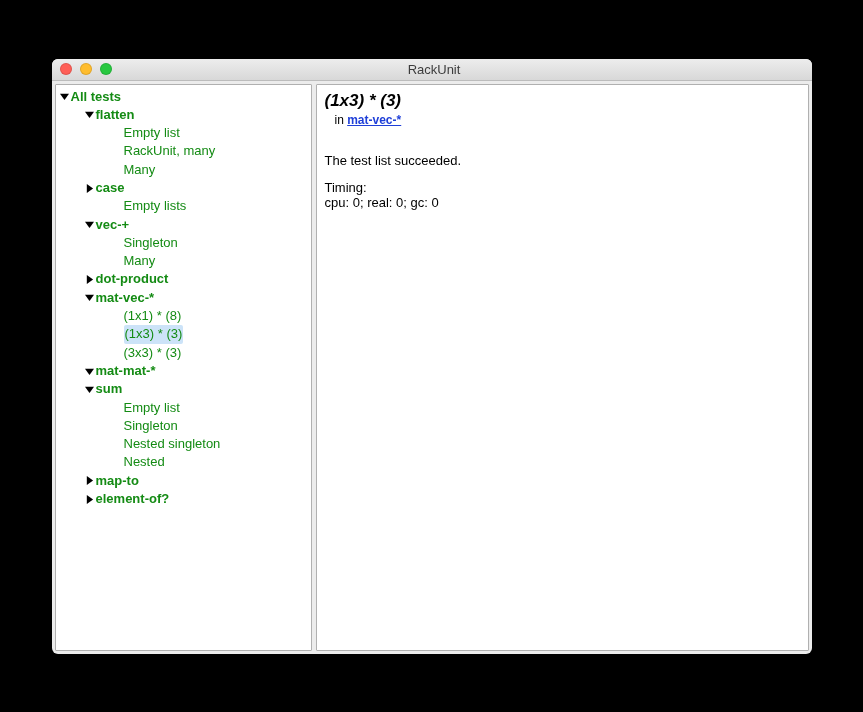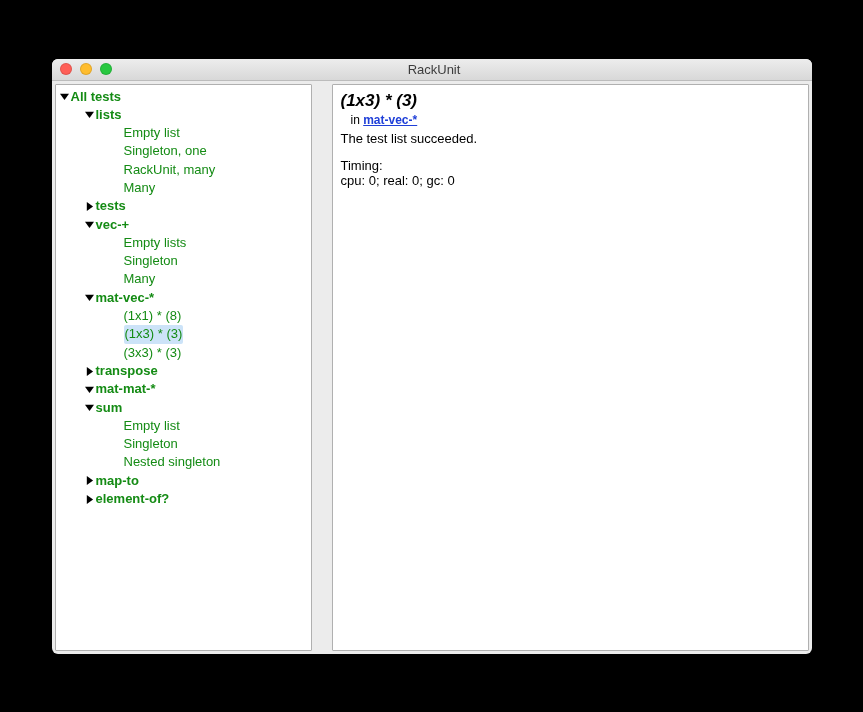"All tests" .content { gap: 20px -> 4px }
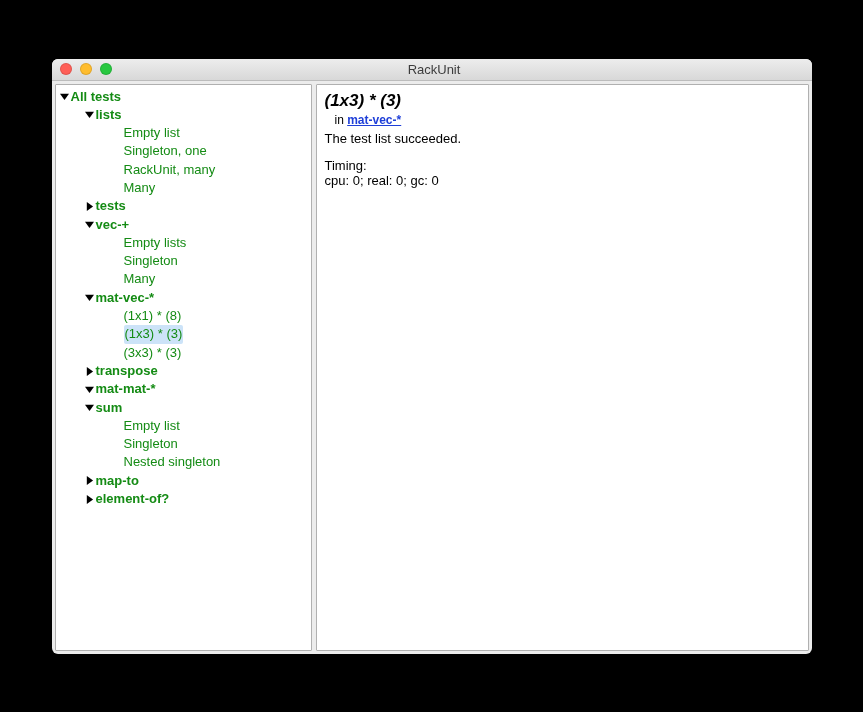"lists" span.label { text: lists -> flatten }
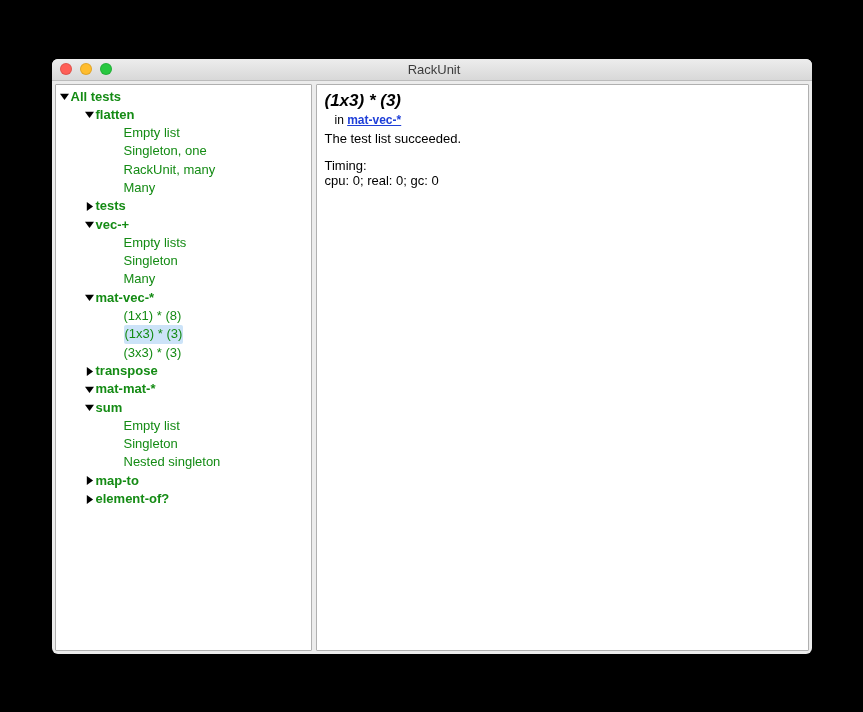"in mat-vec-*" .in-line { margin-bottom: 4px -> 26px }
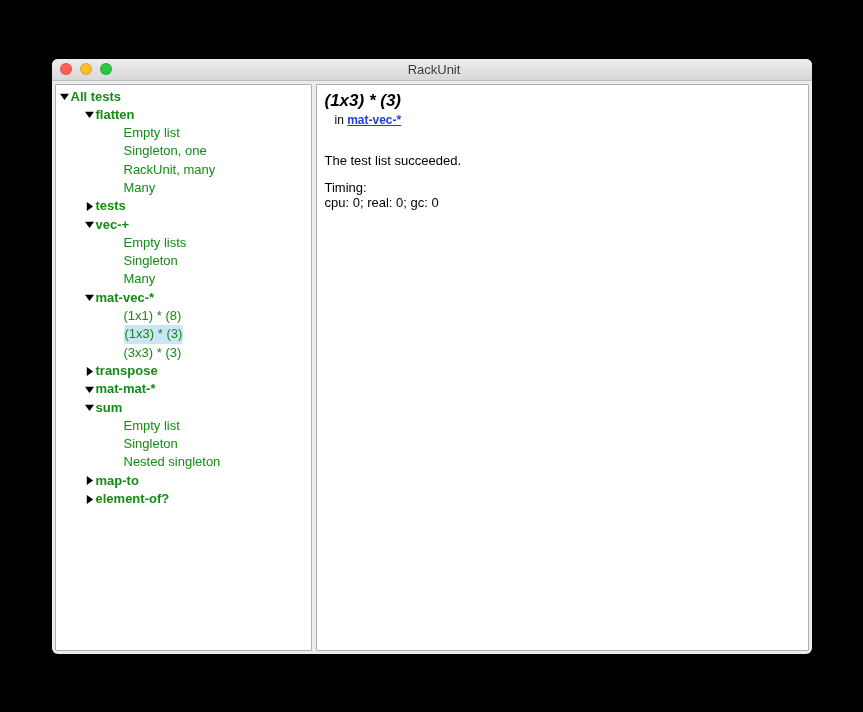"Singleton, one" div.row { html: <div> <span></span> <span>Singleton, one</span> </div> -> none }
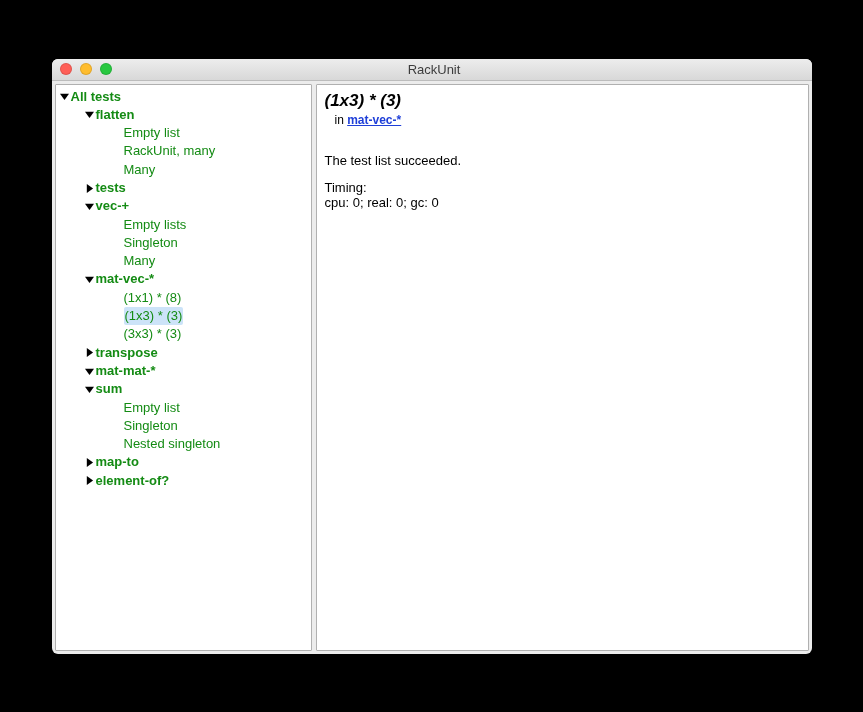"tests" span.label { text: tests -> case }
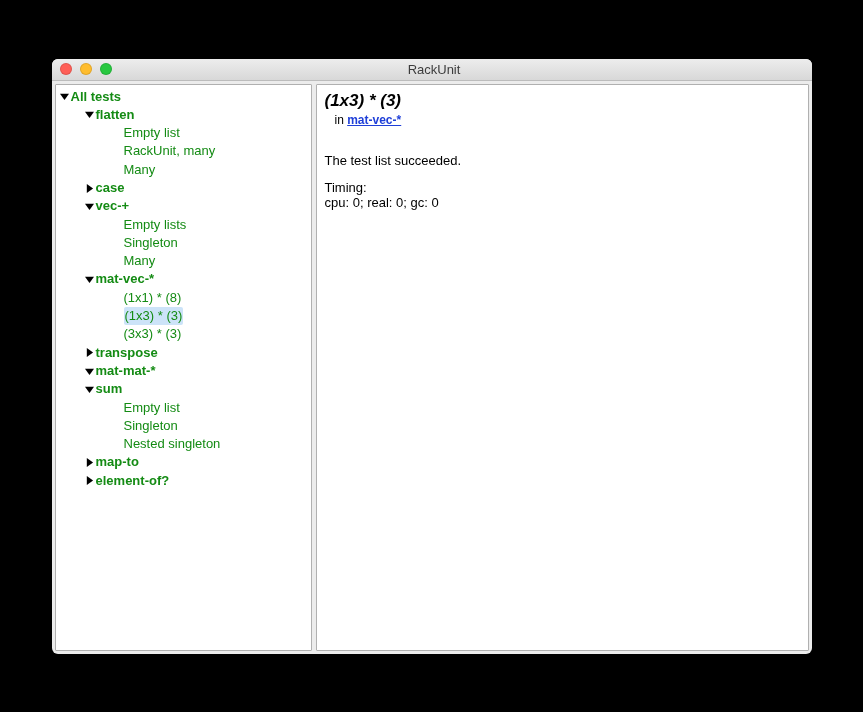"vec-+" div.row { order: before "Empty lists" -> after "Empty lists" }
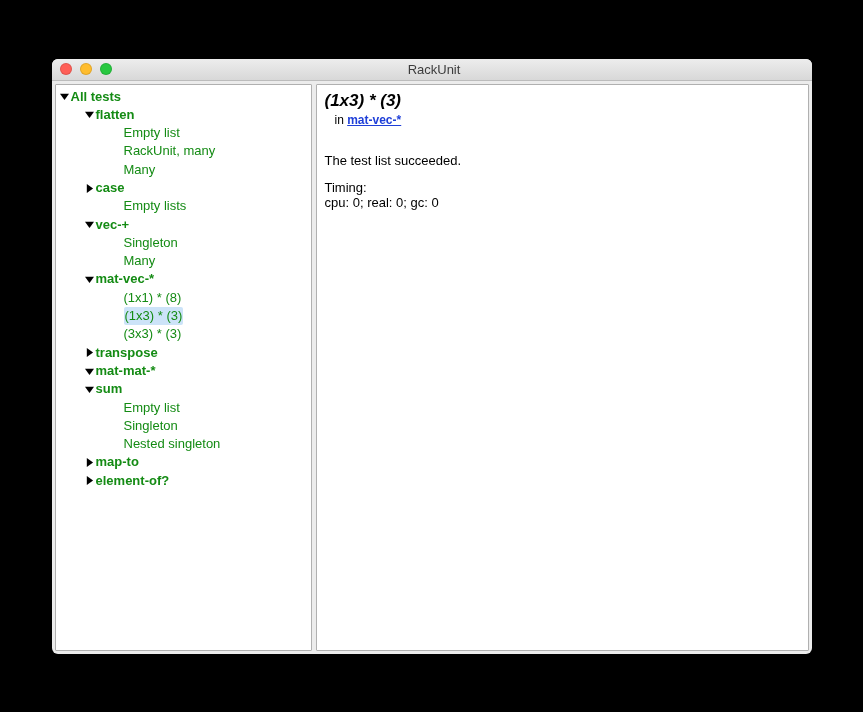"dot-product" div.row { html: none -> <div> <span></span> <span> <svg> <polygon></polygon> </svg> </span> <span>dot-product</span> </div> }
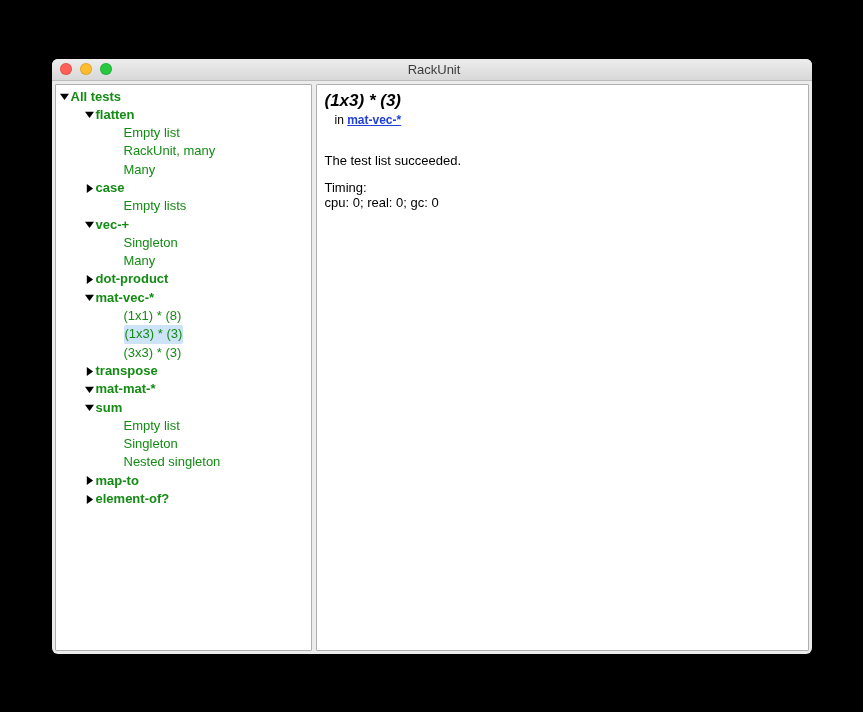"transpose" div.row { html: <div> <span></span> <span> <svg> <polygon></polygon> </svg> </span> <span>transpose</span> </div> -> none }
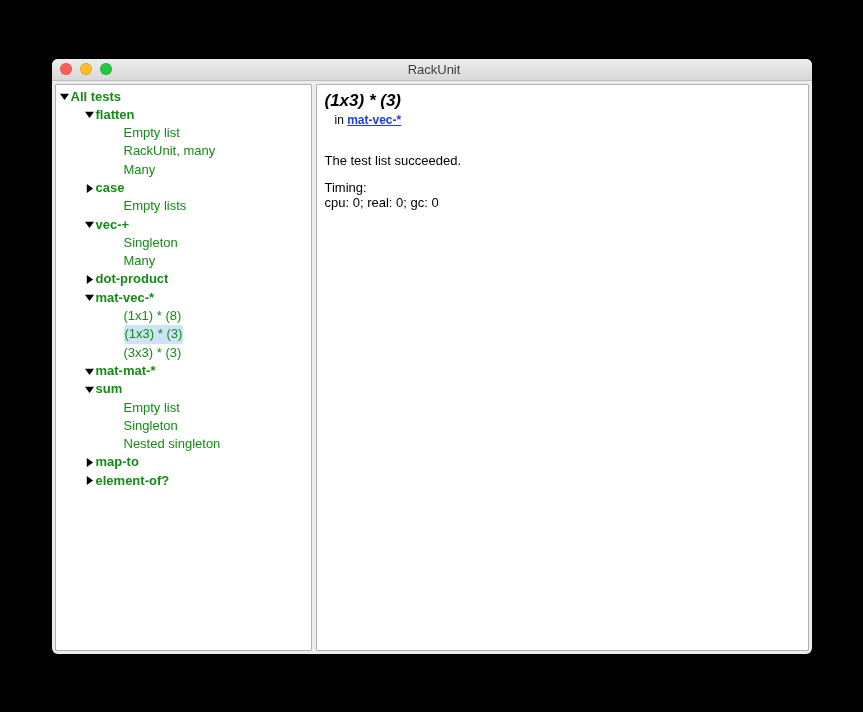"Nested" div.row { html: none -> <div> <span></span> <span>Nested</span> </div> }
